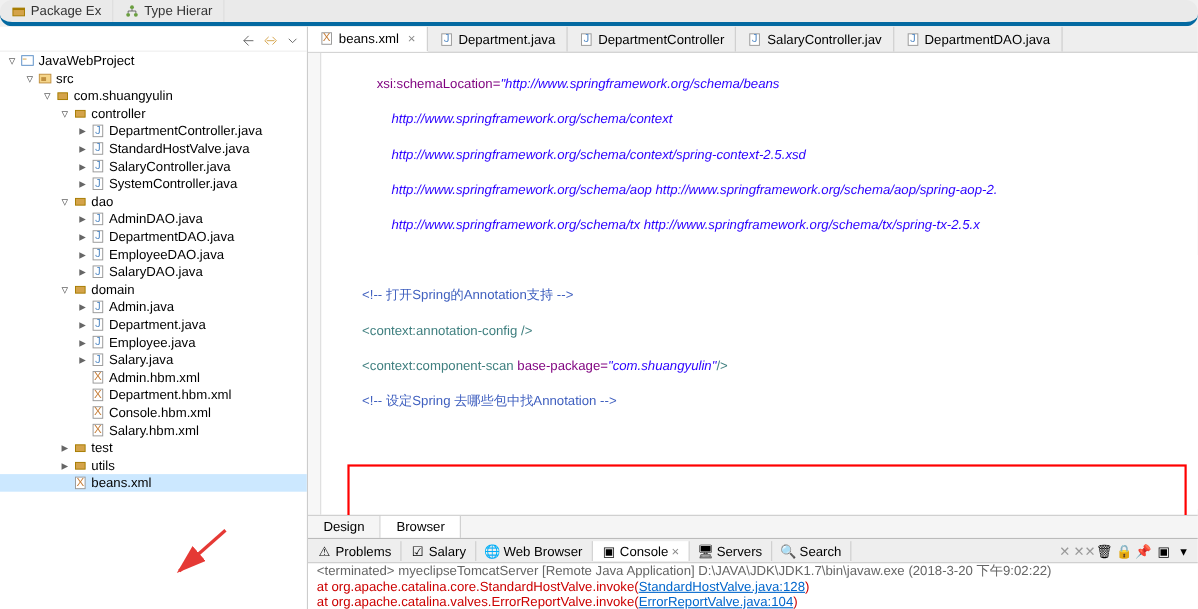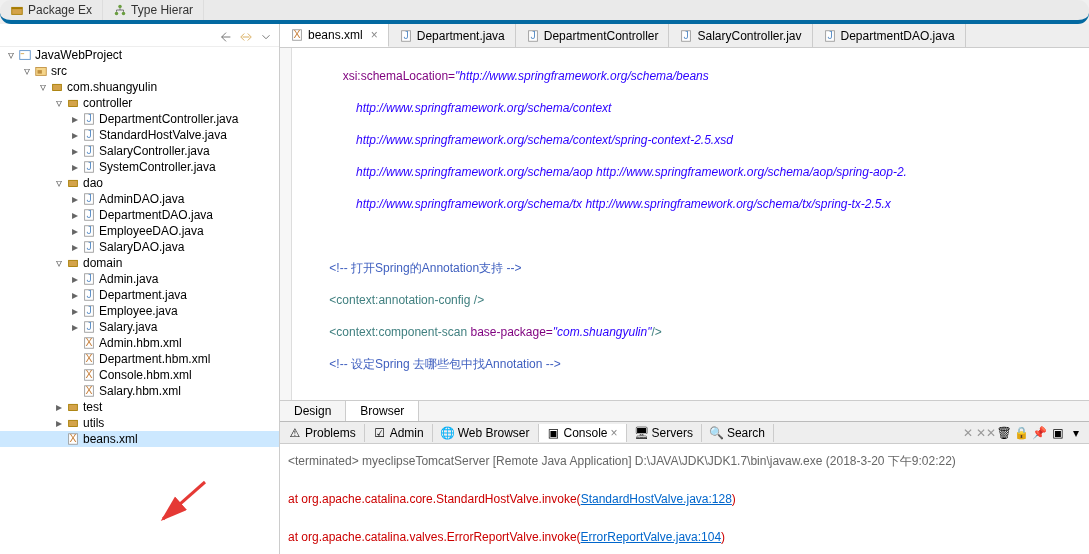"Admin" span { text: Admin -> Salary }
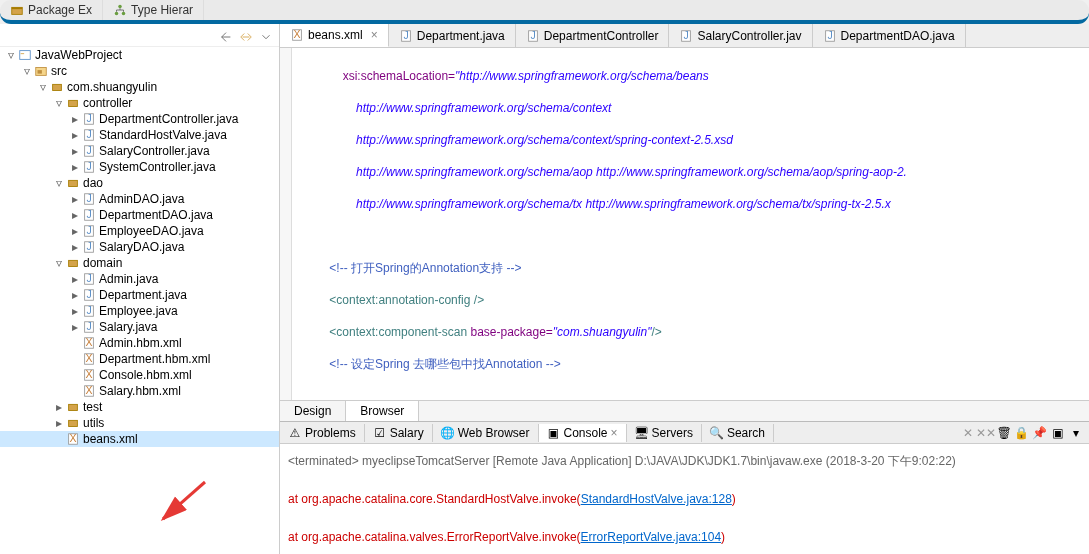"<terminated> myeclipseTomcatServer" .console-body { padding: 10px 8px -> 0 8px }
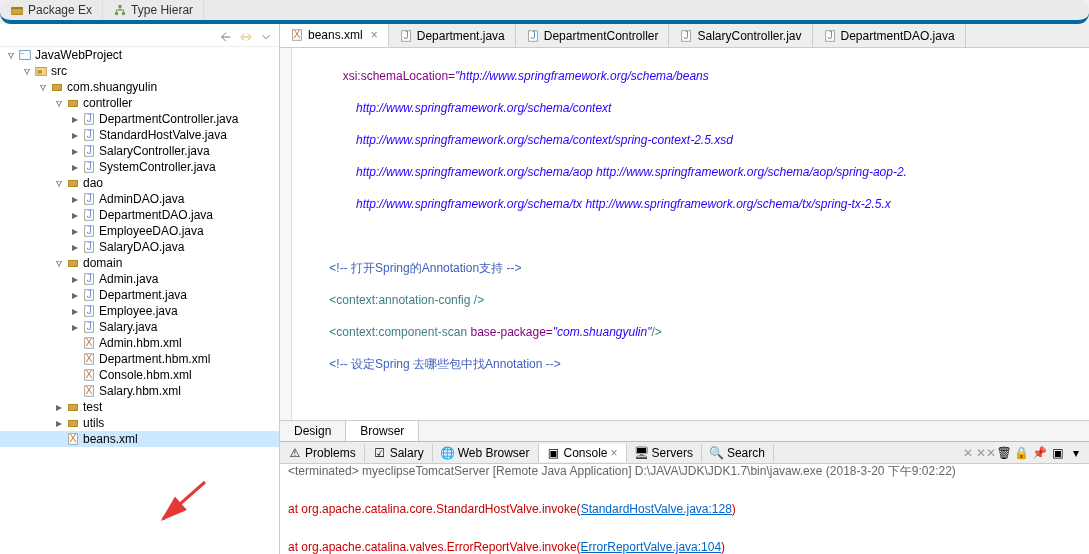"at" .console-body .err { margin-top: 24px -> none }
